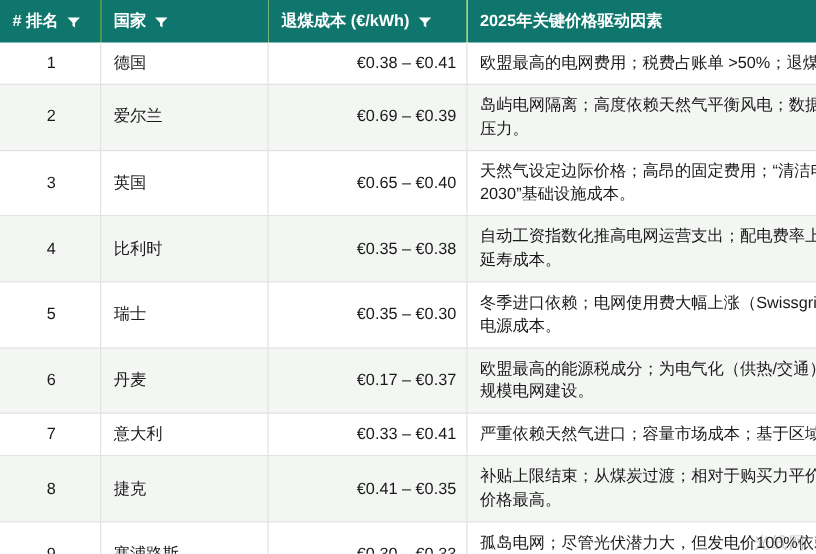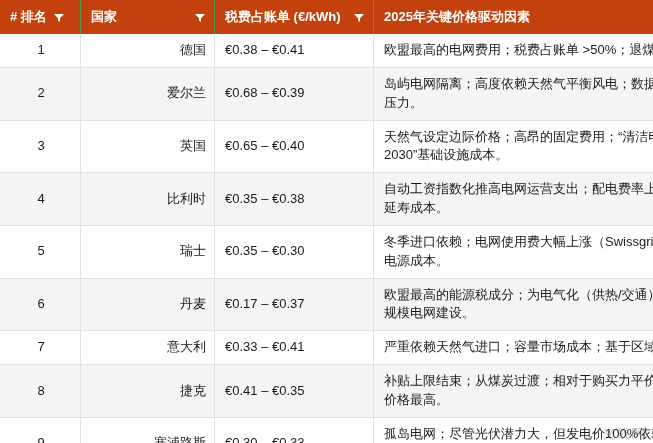"# 排名" table.data-table th { background: #c2410c -> #0f766e }
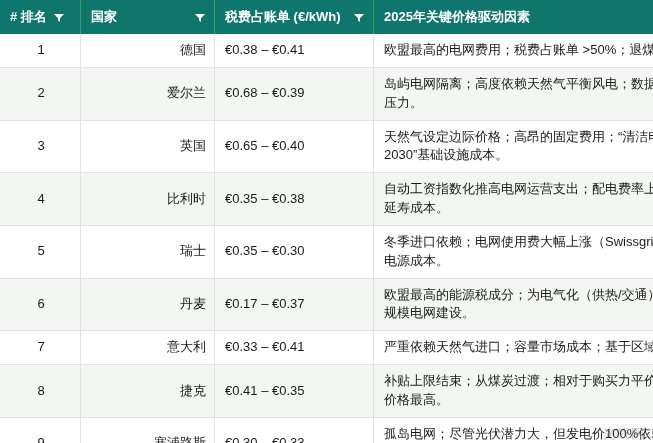"国家" .th-inner { justify-content: space-between -> none }
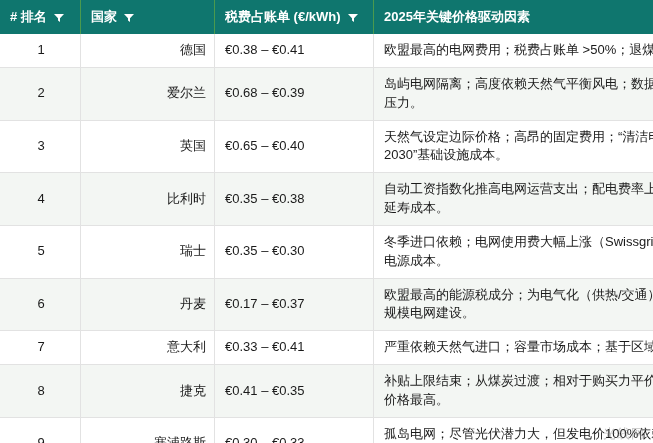"税费占账单 (€/kWh)" span.th-label { text: 税费占账单 -> 退煤成本 }
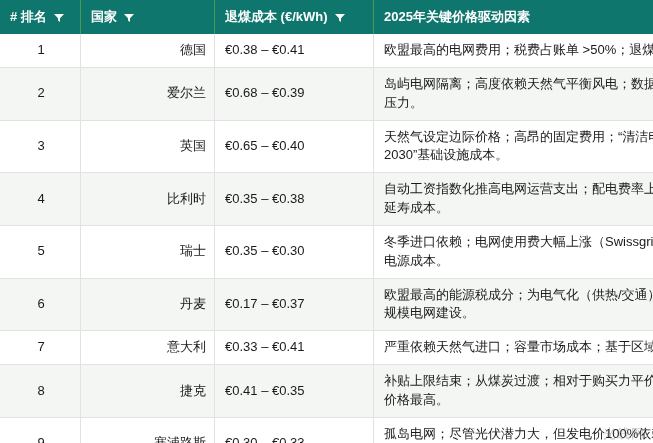"德国" td.col-country { text-align: right -> left }
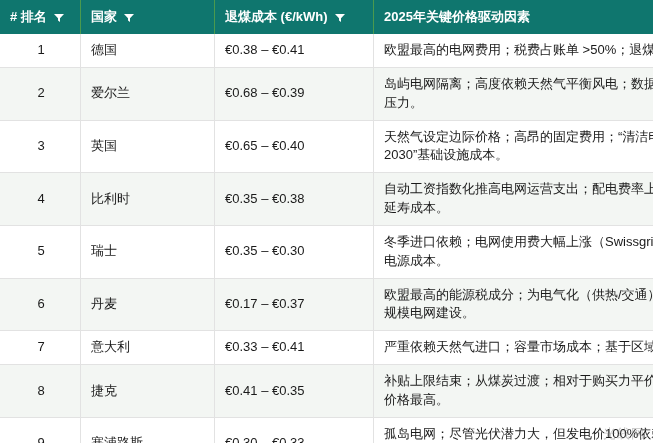"€0.38 – €0.41" td.col-price { text-align: left -> right }
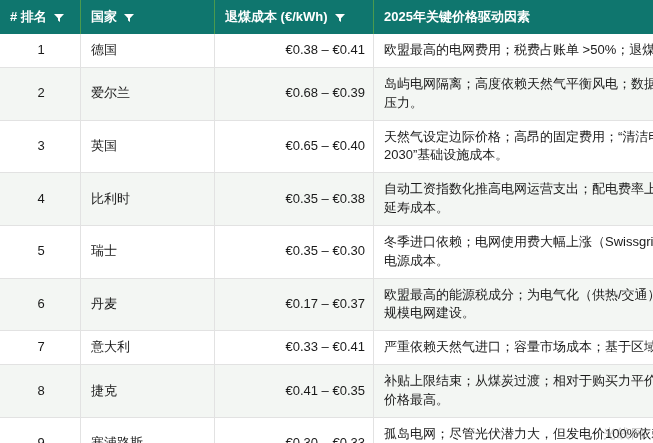"€0.68 – €0.39" td.col-price { text: €0.68 -> €0.69 }
